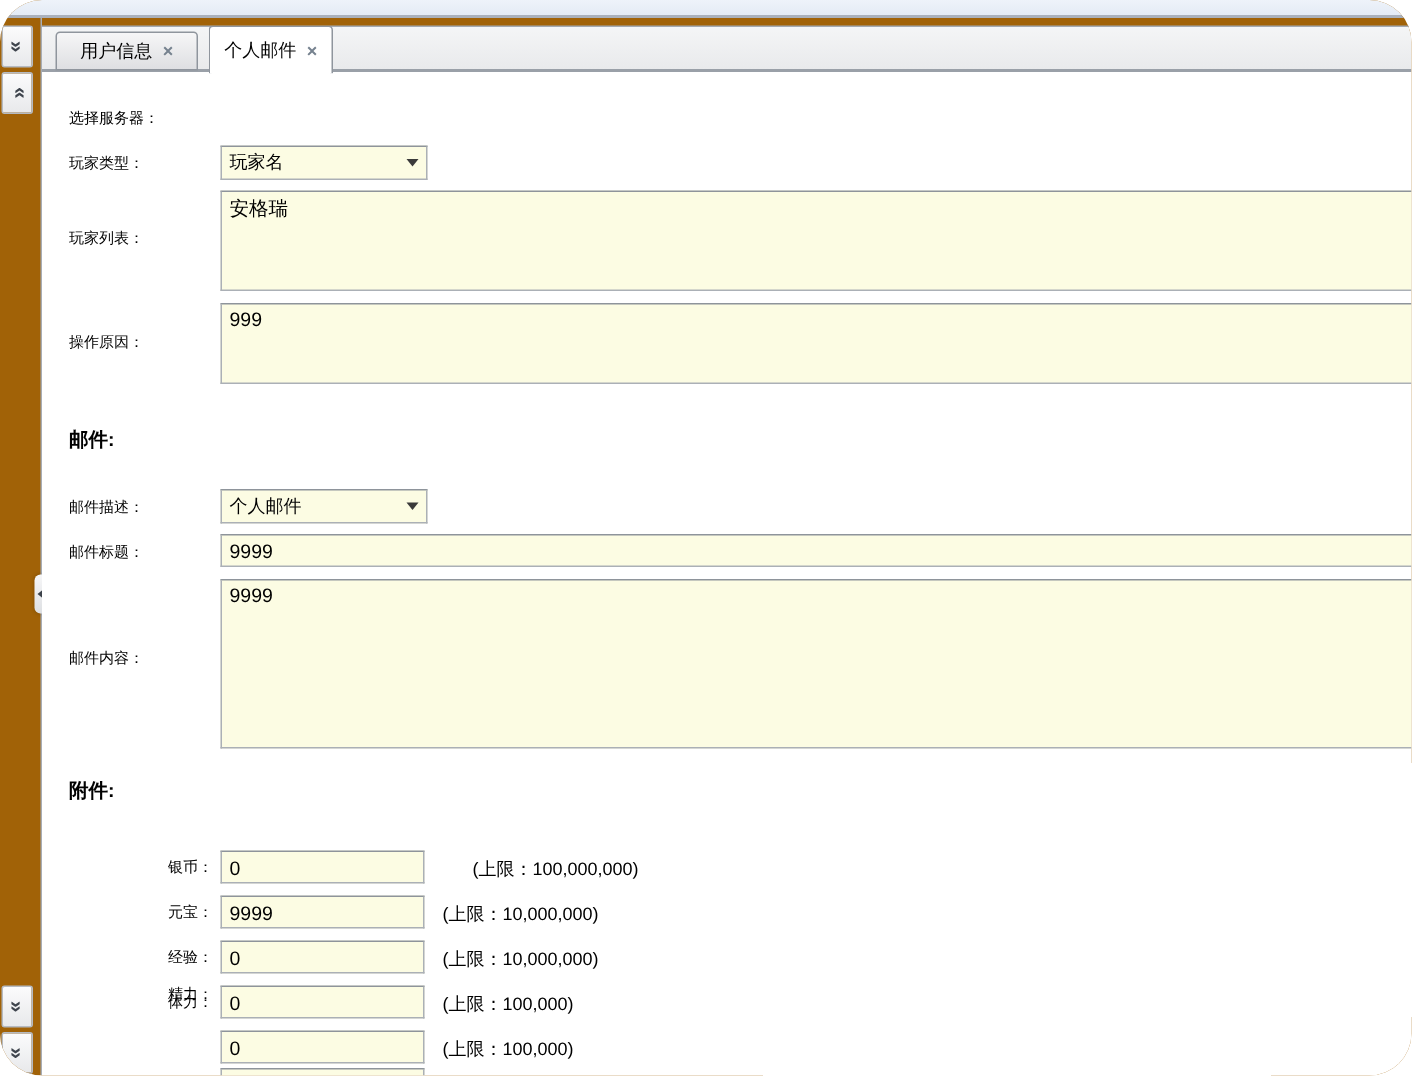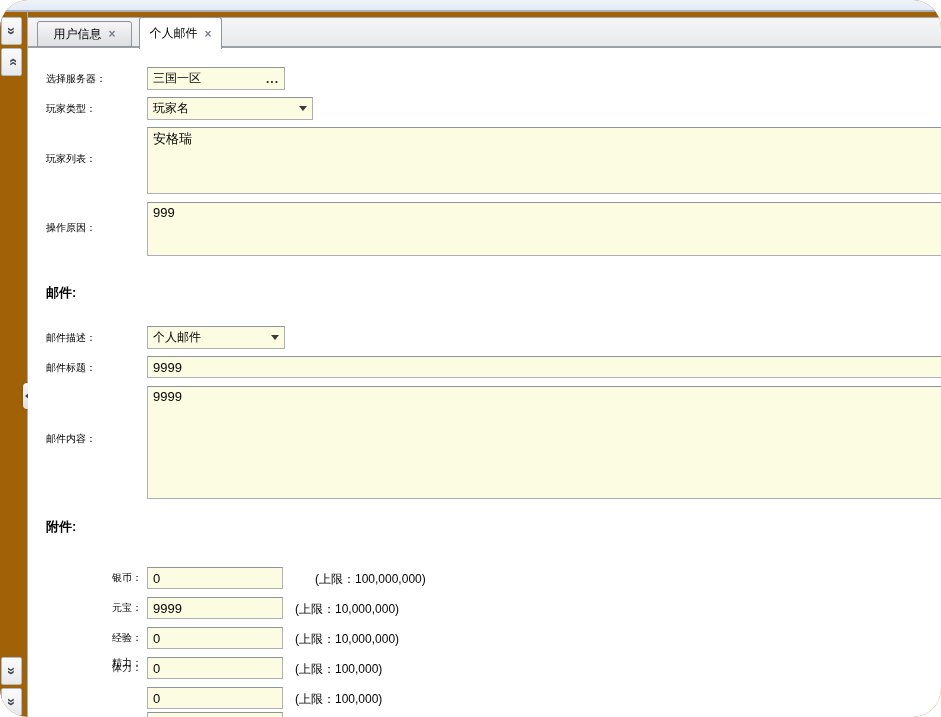"三国一区" div.box { html: <div> <span>三国一区</span> <span>...</span> </div> -> none }
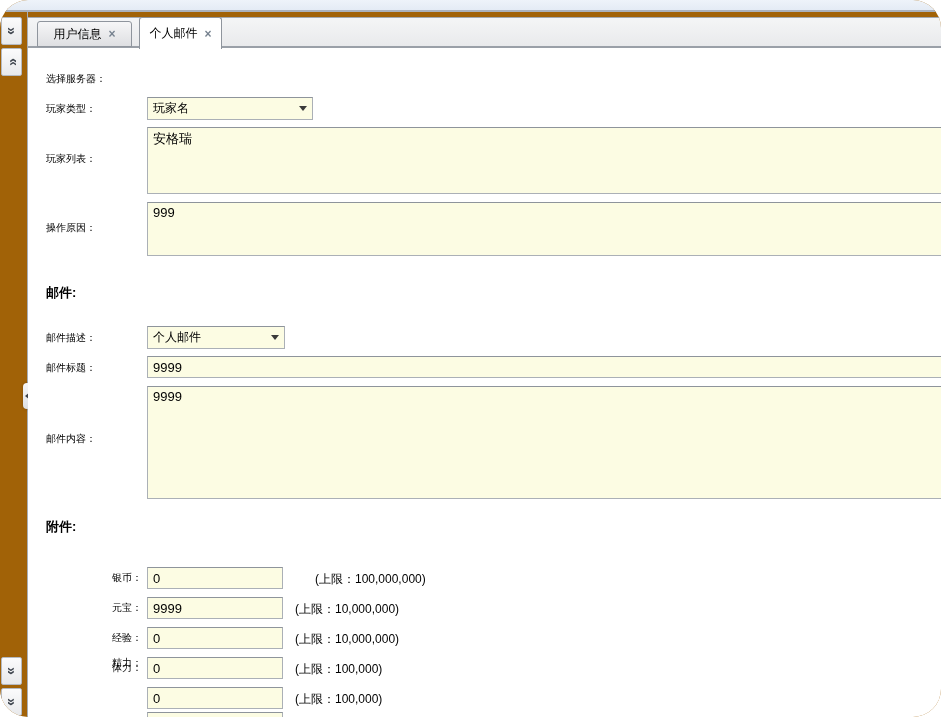"玩家名" div.box { width: 166px -> 138px }
